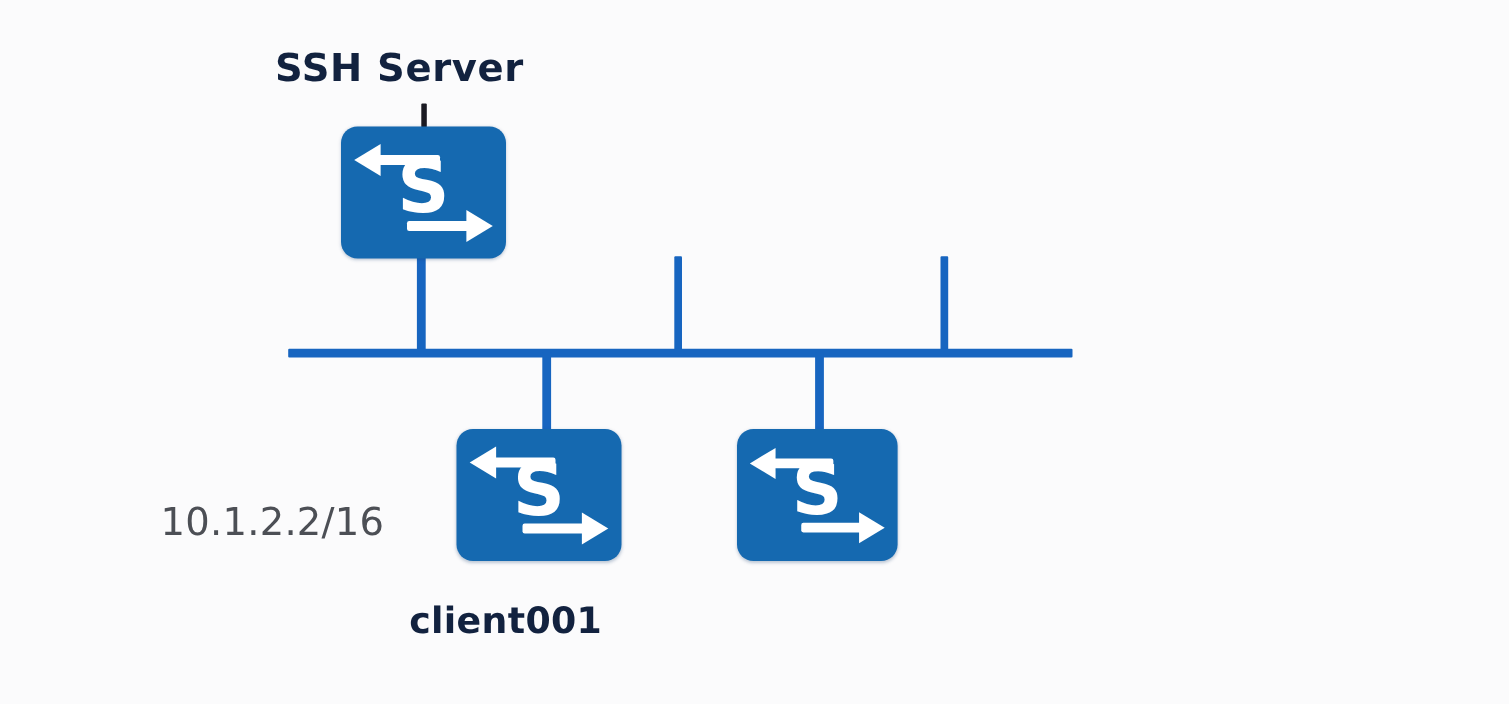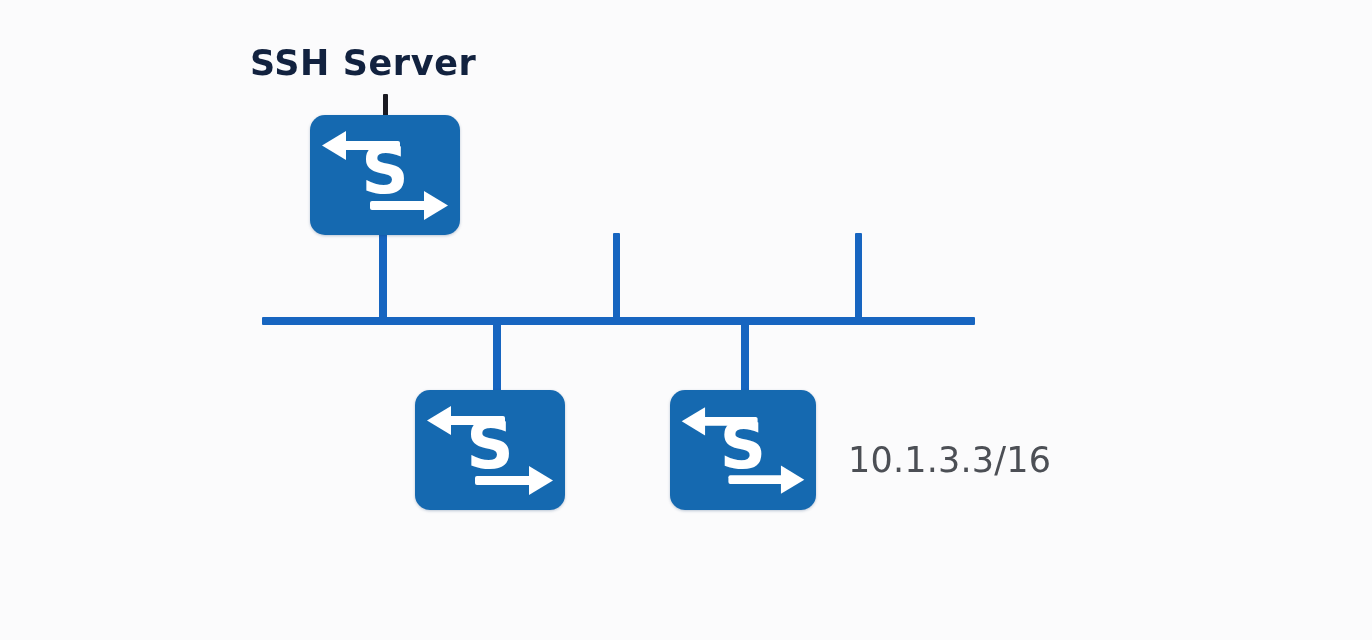"10.1.2.2/16" div.label { html: none -> <div>10.1.2.2/16</div> }
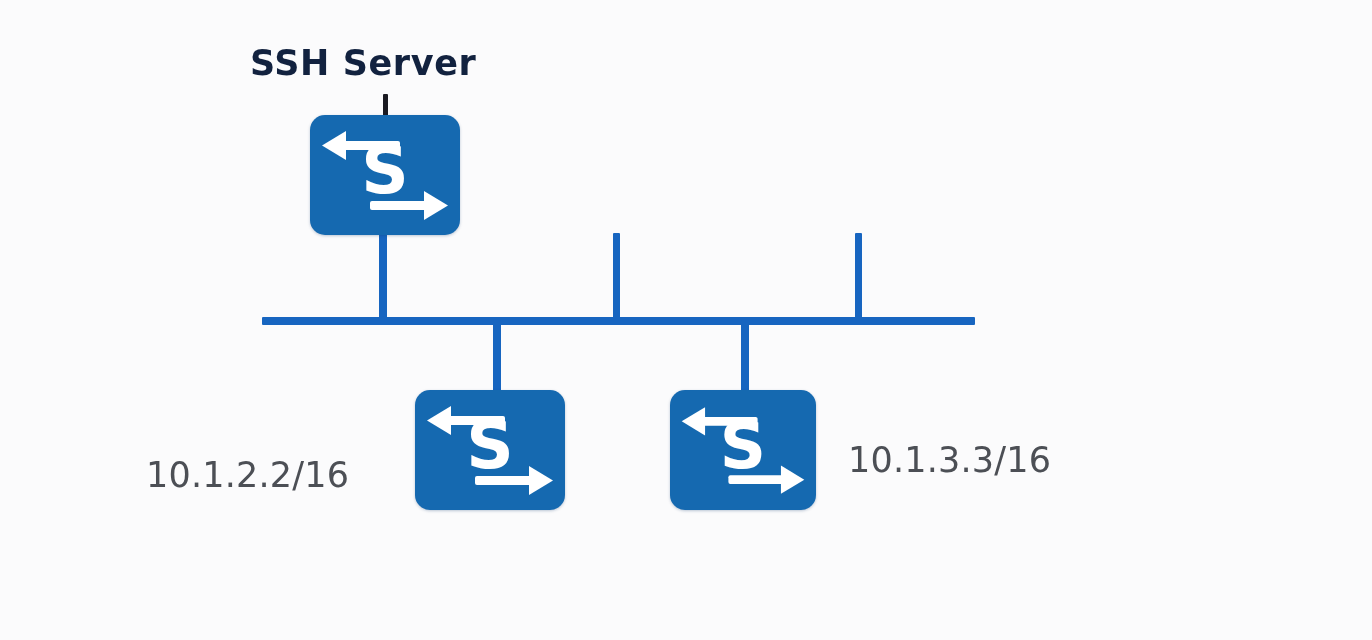"10.1.3.3/16" div.label { html: <div>10.1.3.3/16</div> -> none }
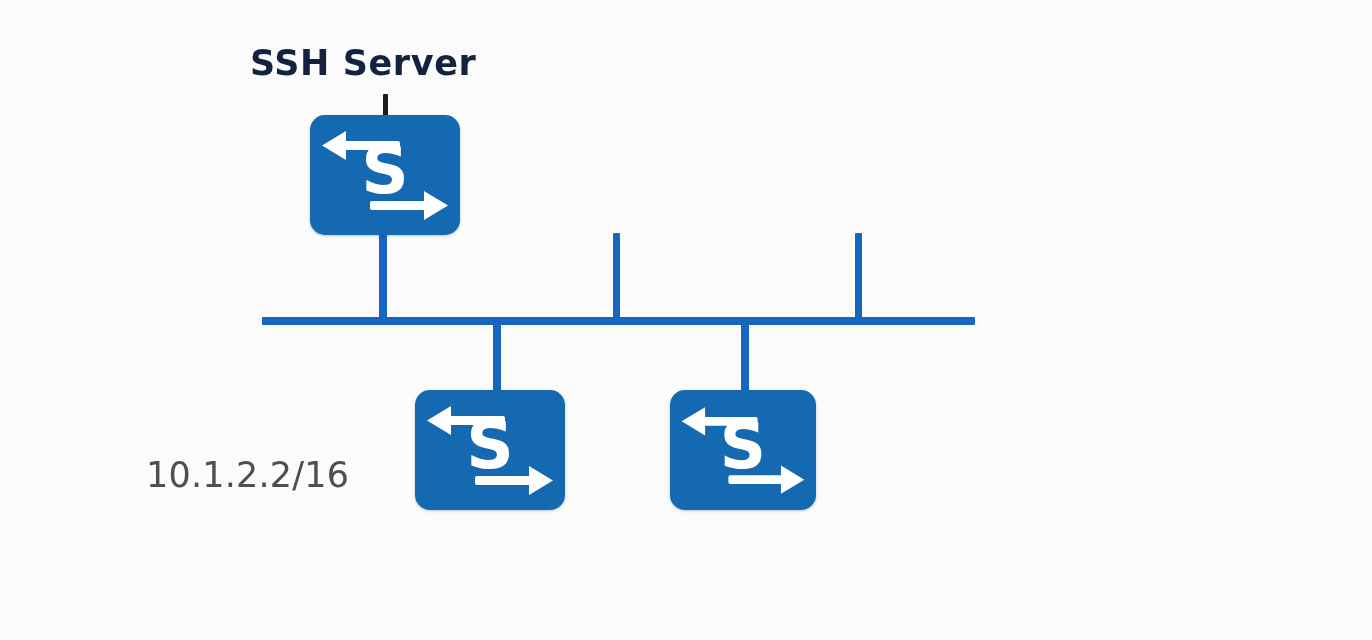"client001" div.label { html: none -> <div>client001</div> }
